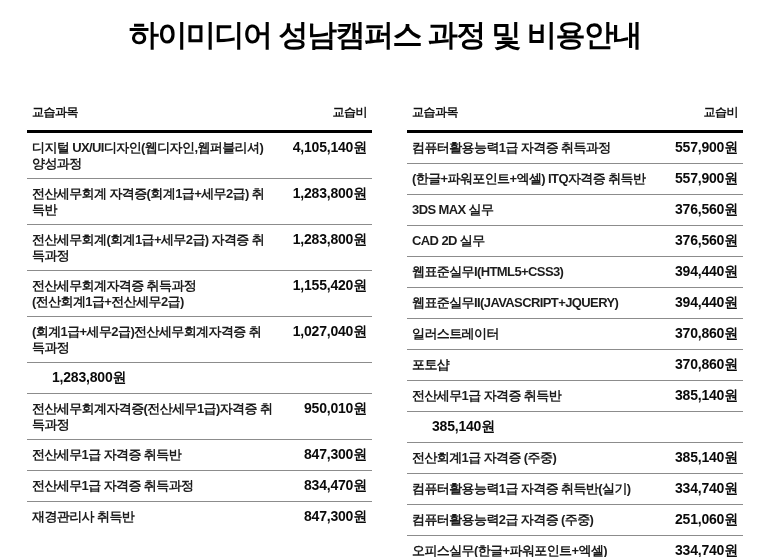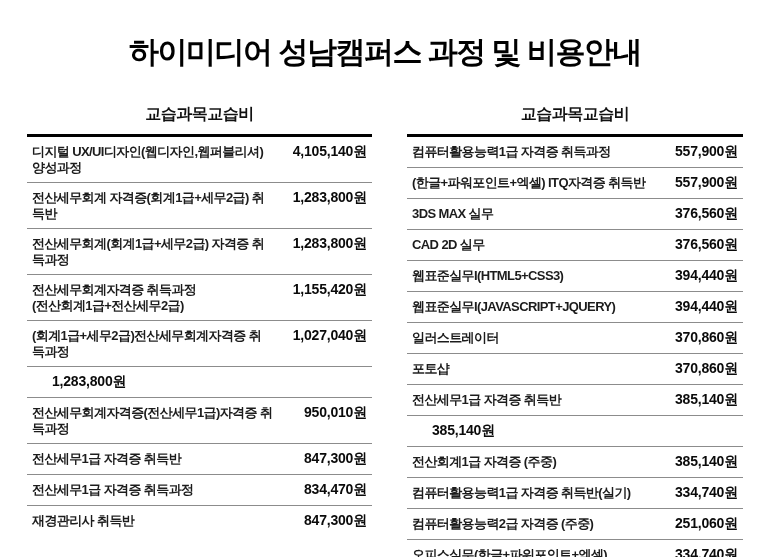"하이미디어 성남캠퍼스 과정 및 비용안내" .title { top: 32px -> 15px }
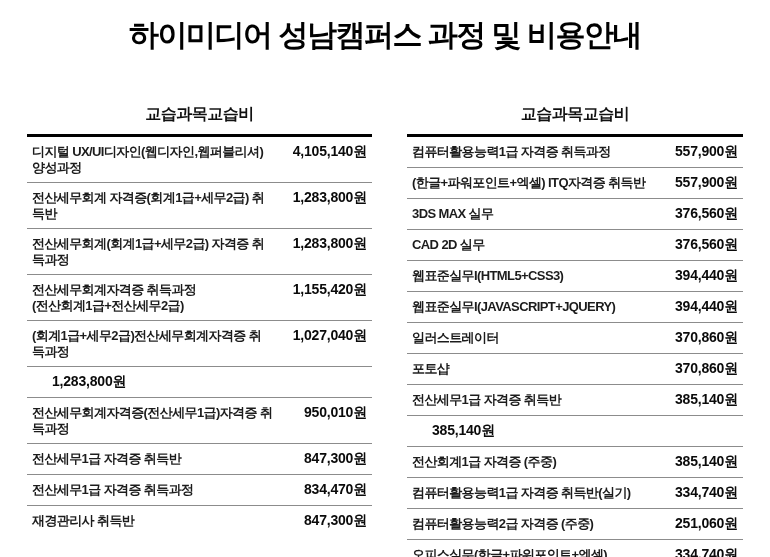"교습과목" .thead { font-size: 16px -> 12px; justify-content: center -> space-between }
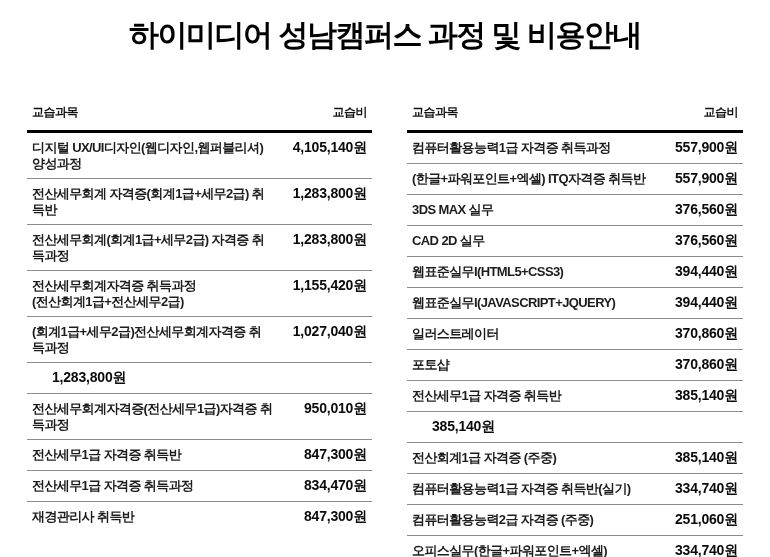"웹표준실무I(JAVASCRIPT+JQUERY)" span.name { text: 웹표준실무I -> 웹표준실무II }
